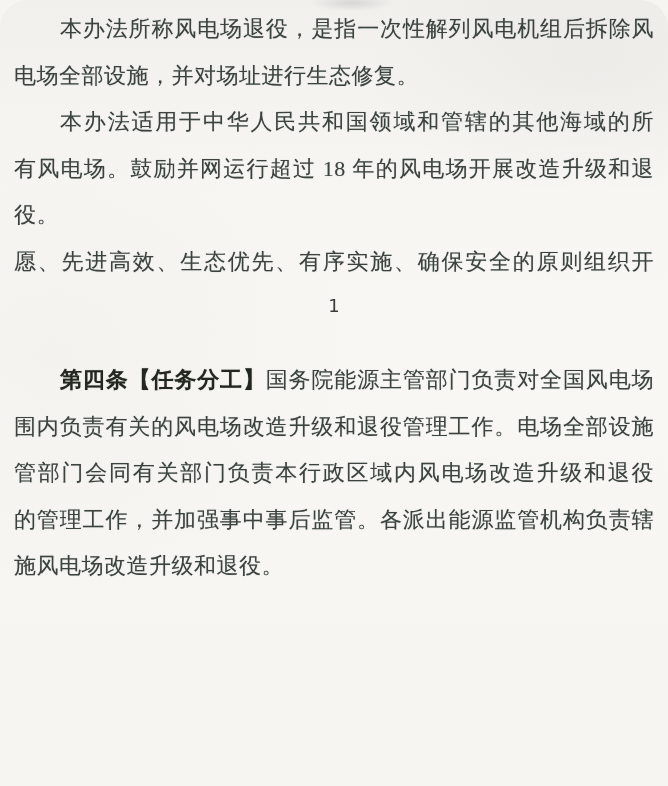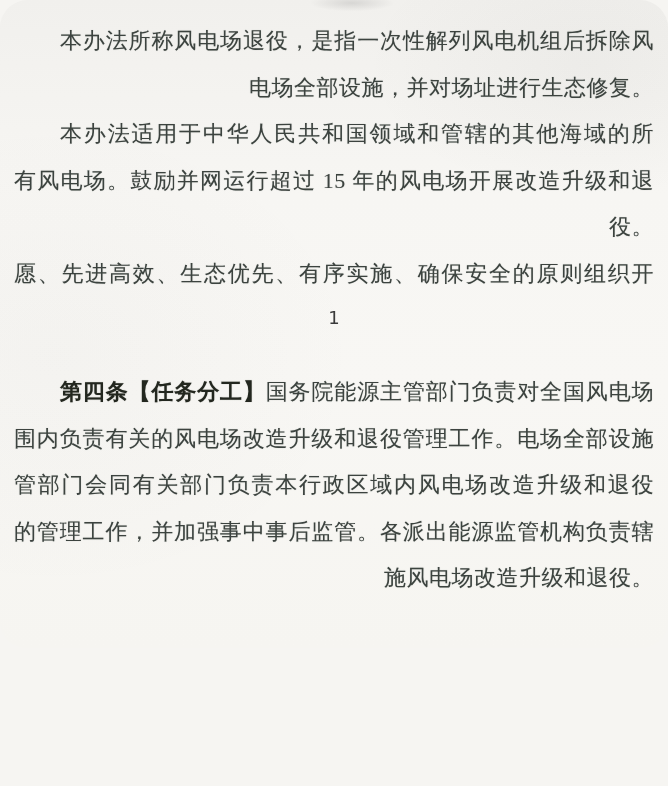"本办法所称风电场退役，是指一次性解列风电机组后拆除风" .page { padding: 18px 14px 0 14px -> 6px 14px 0 14px }
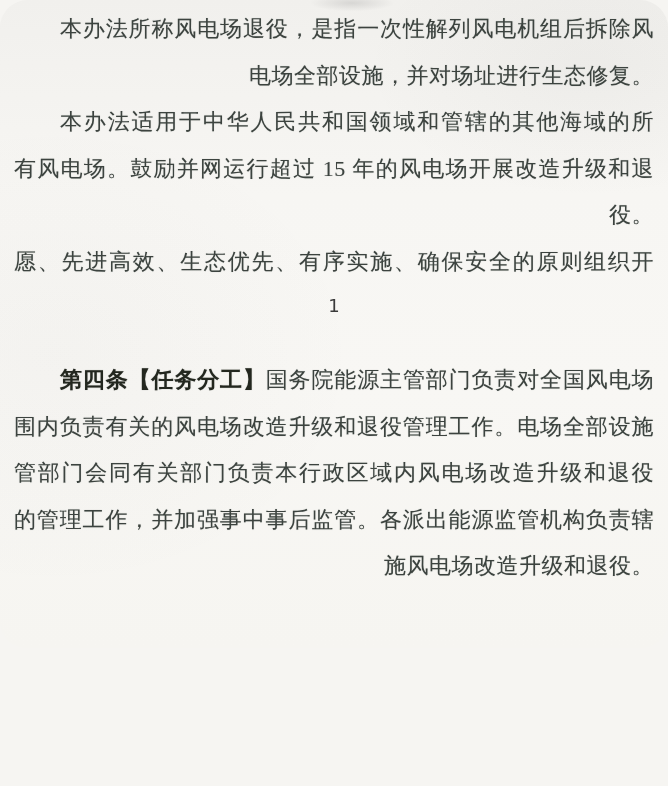"电场全部设施，并对场址进行生态修复。" .line.no-stretch { text-align: right -> left }
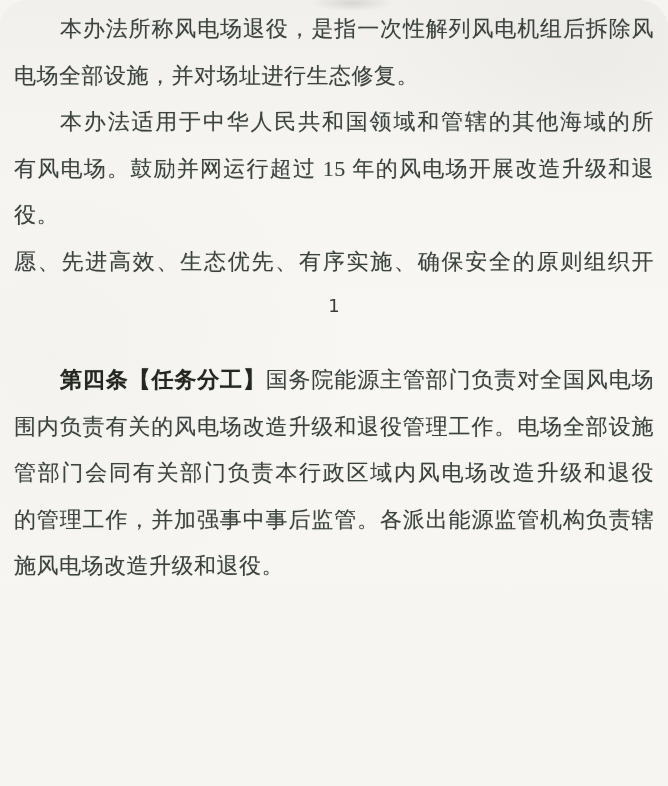"有风电场。鼓励并网运行超过 15 年的风电场开展改造升级和退" div.line { text: 15 -> 18 }
